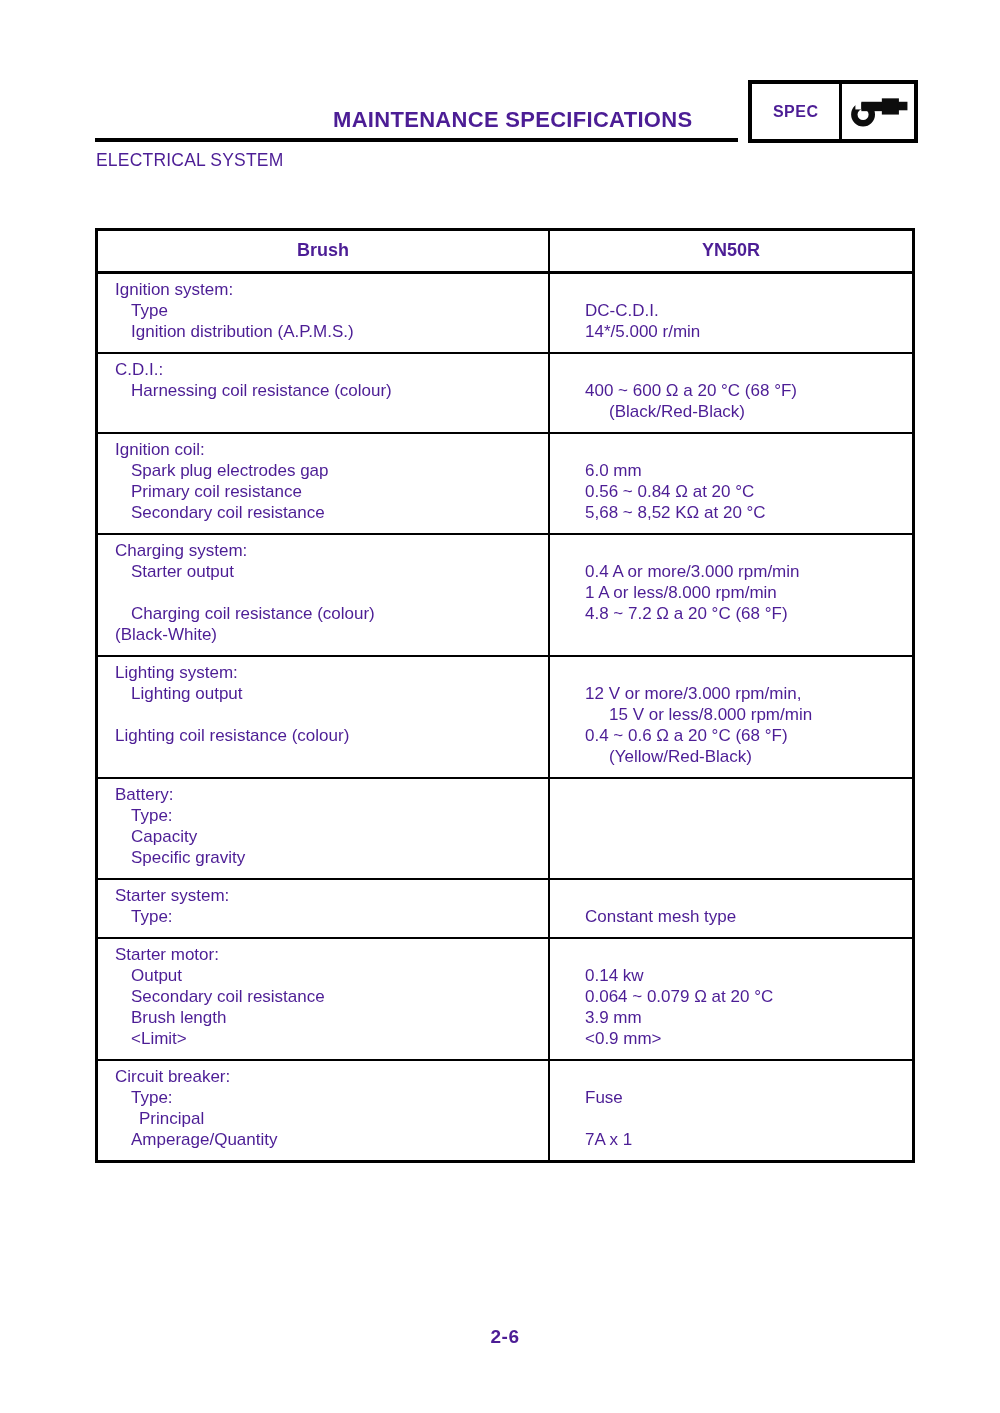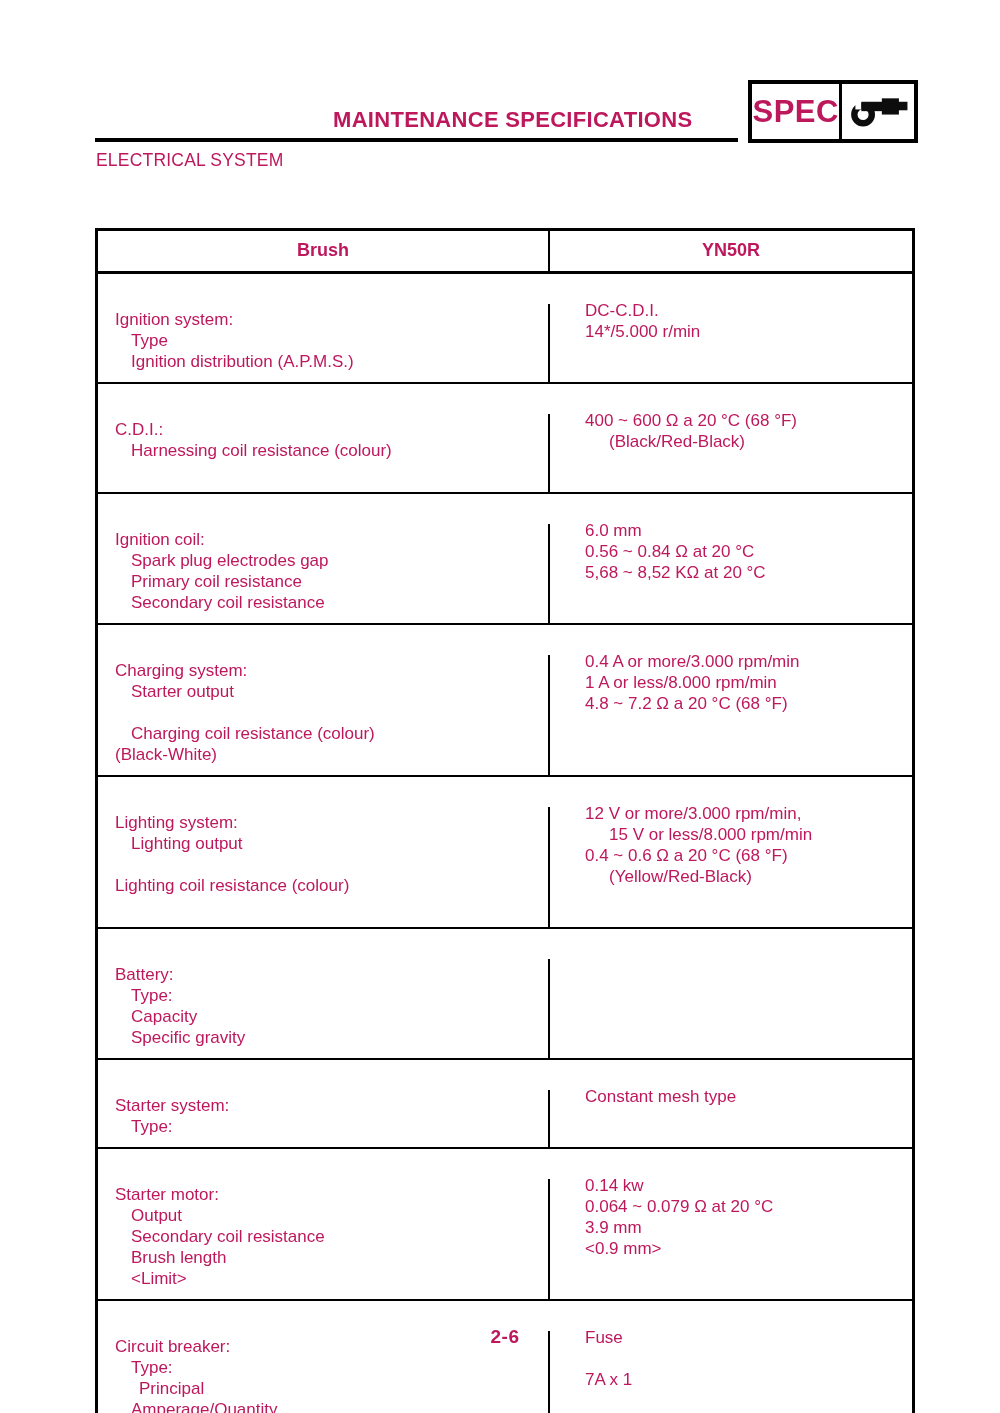"MAINTENANCE SPECIFICATIONS" .page { color: #be185d -> #4c1d95 }
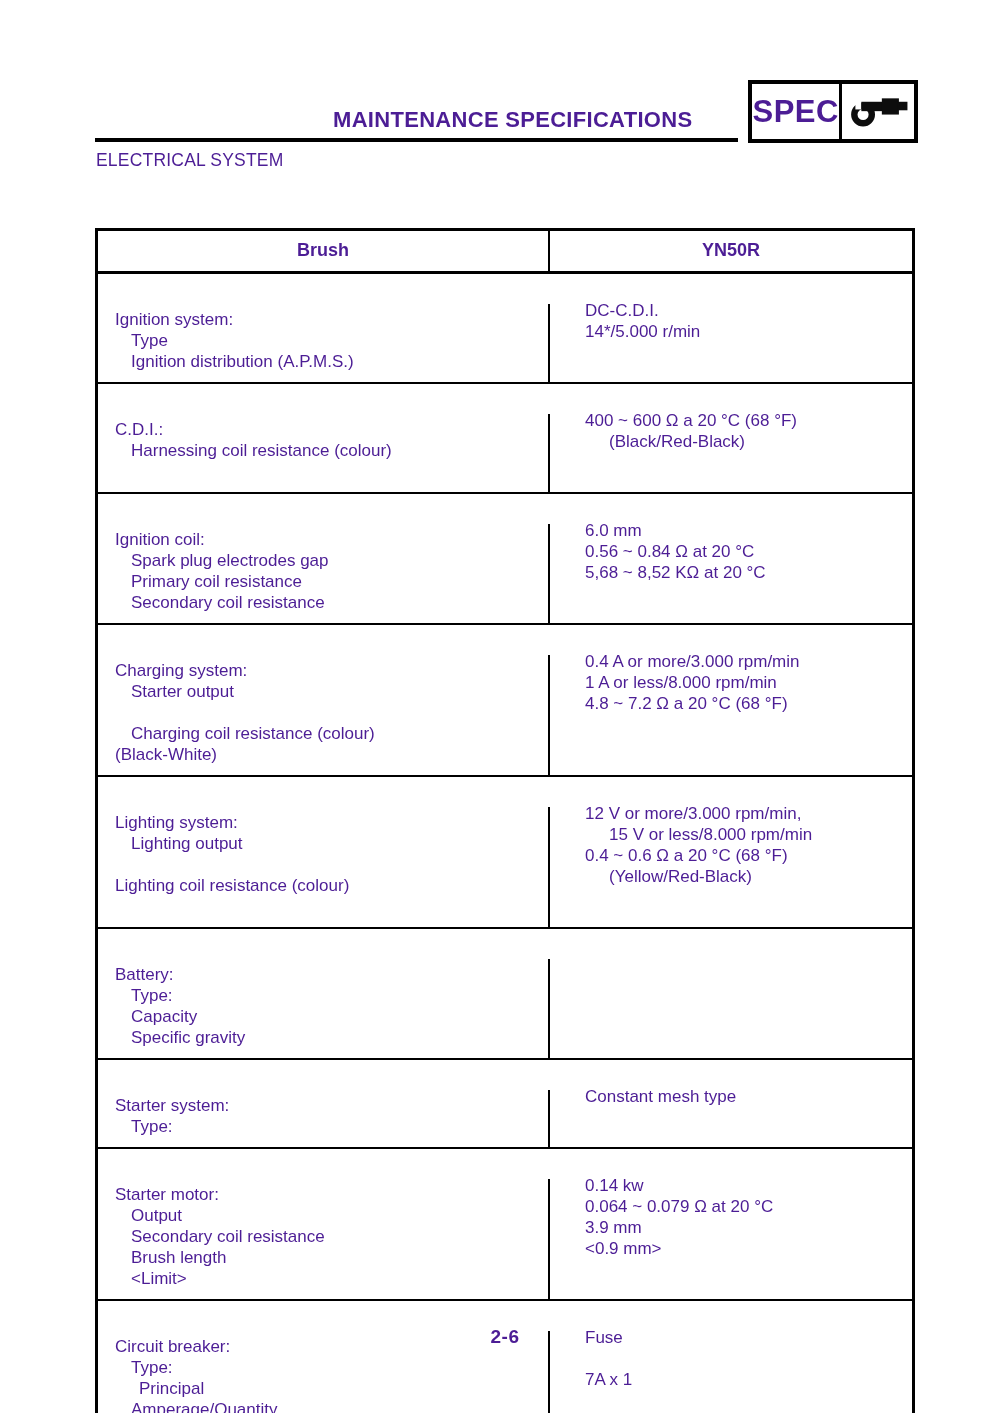"SPEC" .spec-label-cell { font-size: 31px -> 16px }
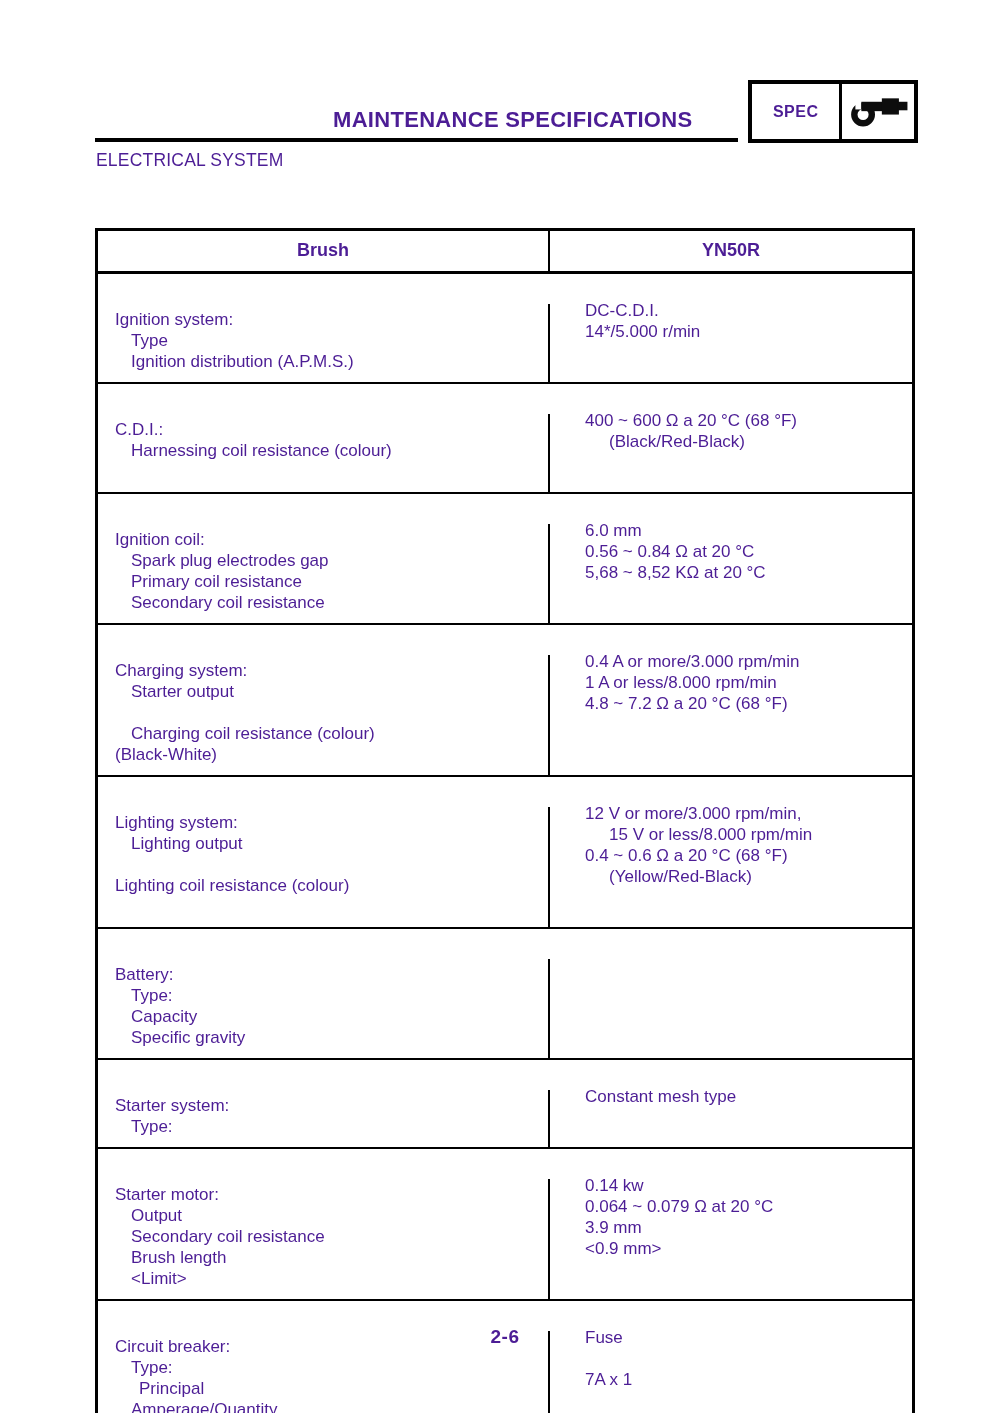"Ignition system:" .t-row .cell.left { margin-top: 30px -> none }
